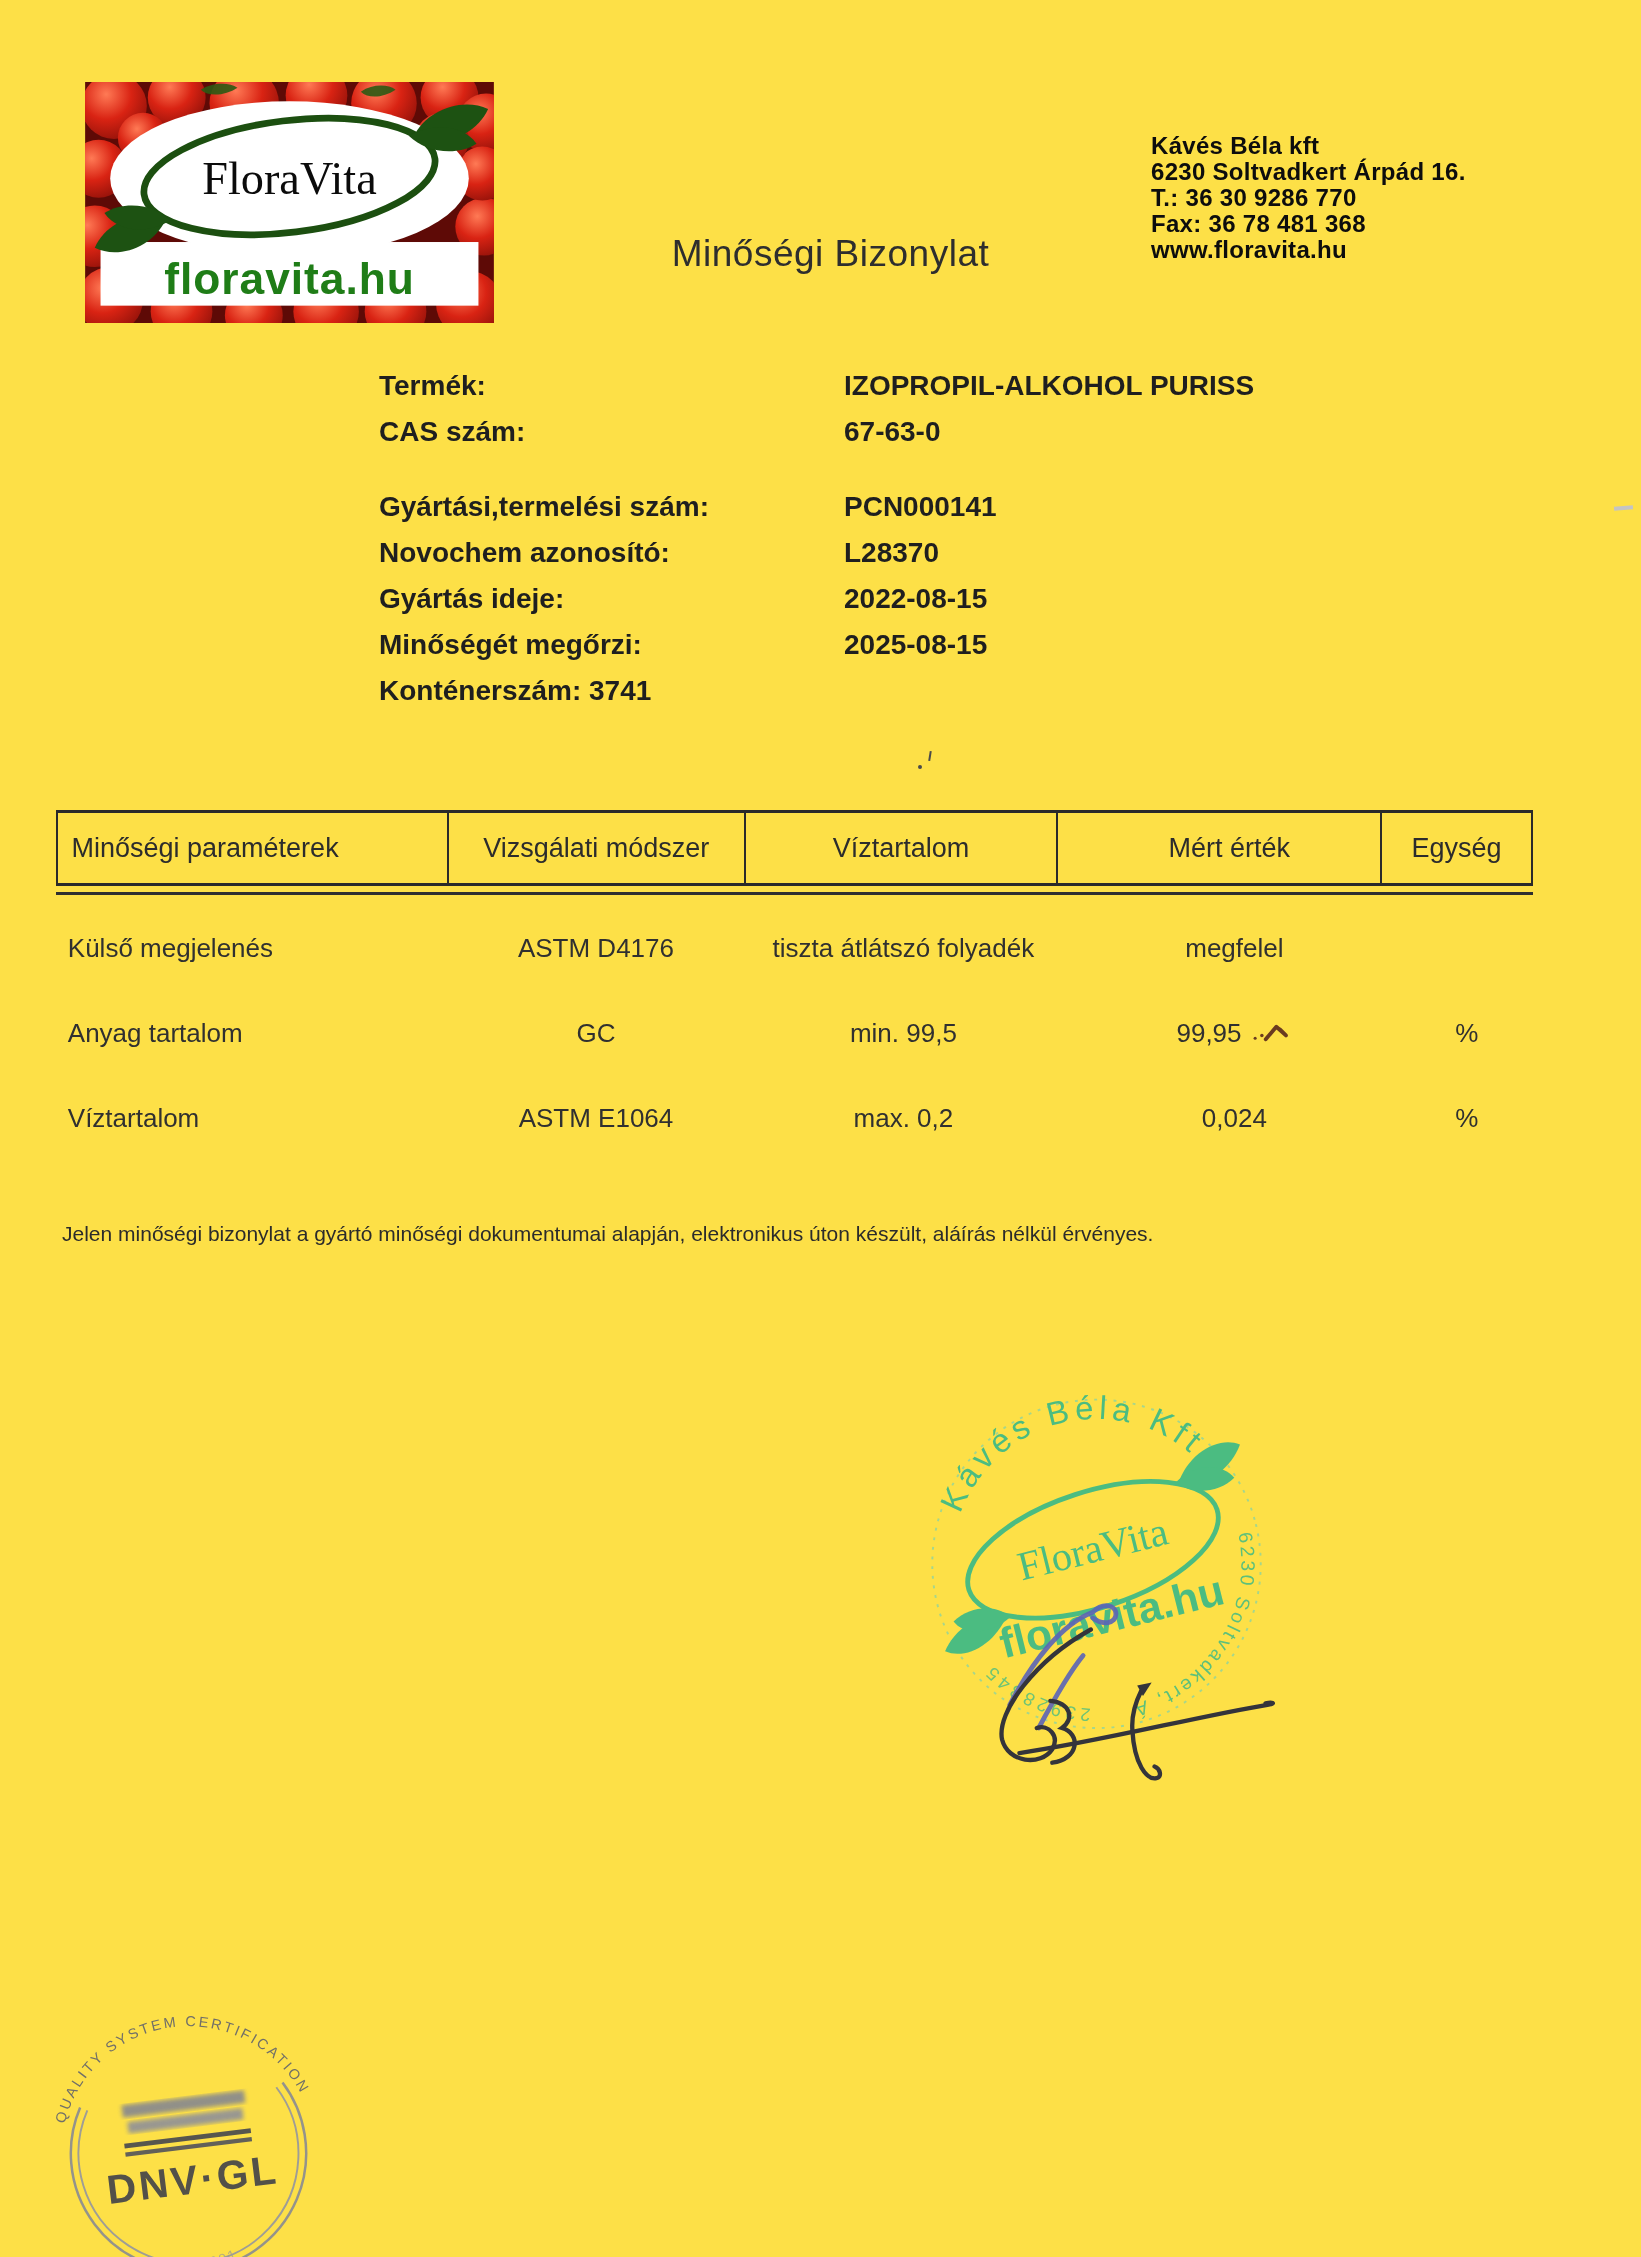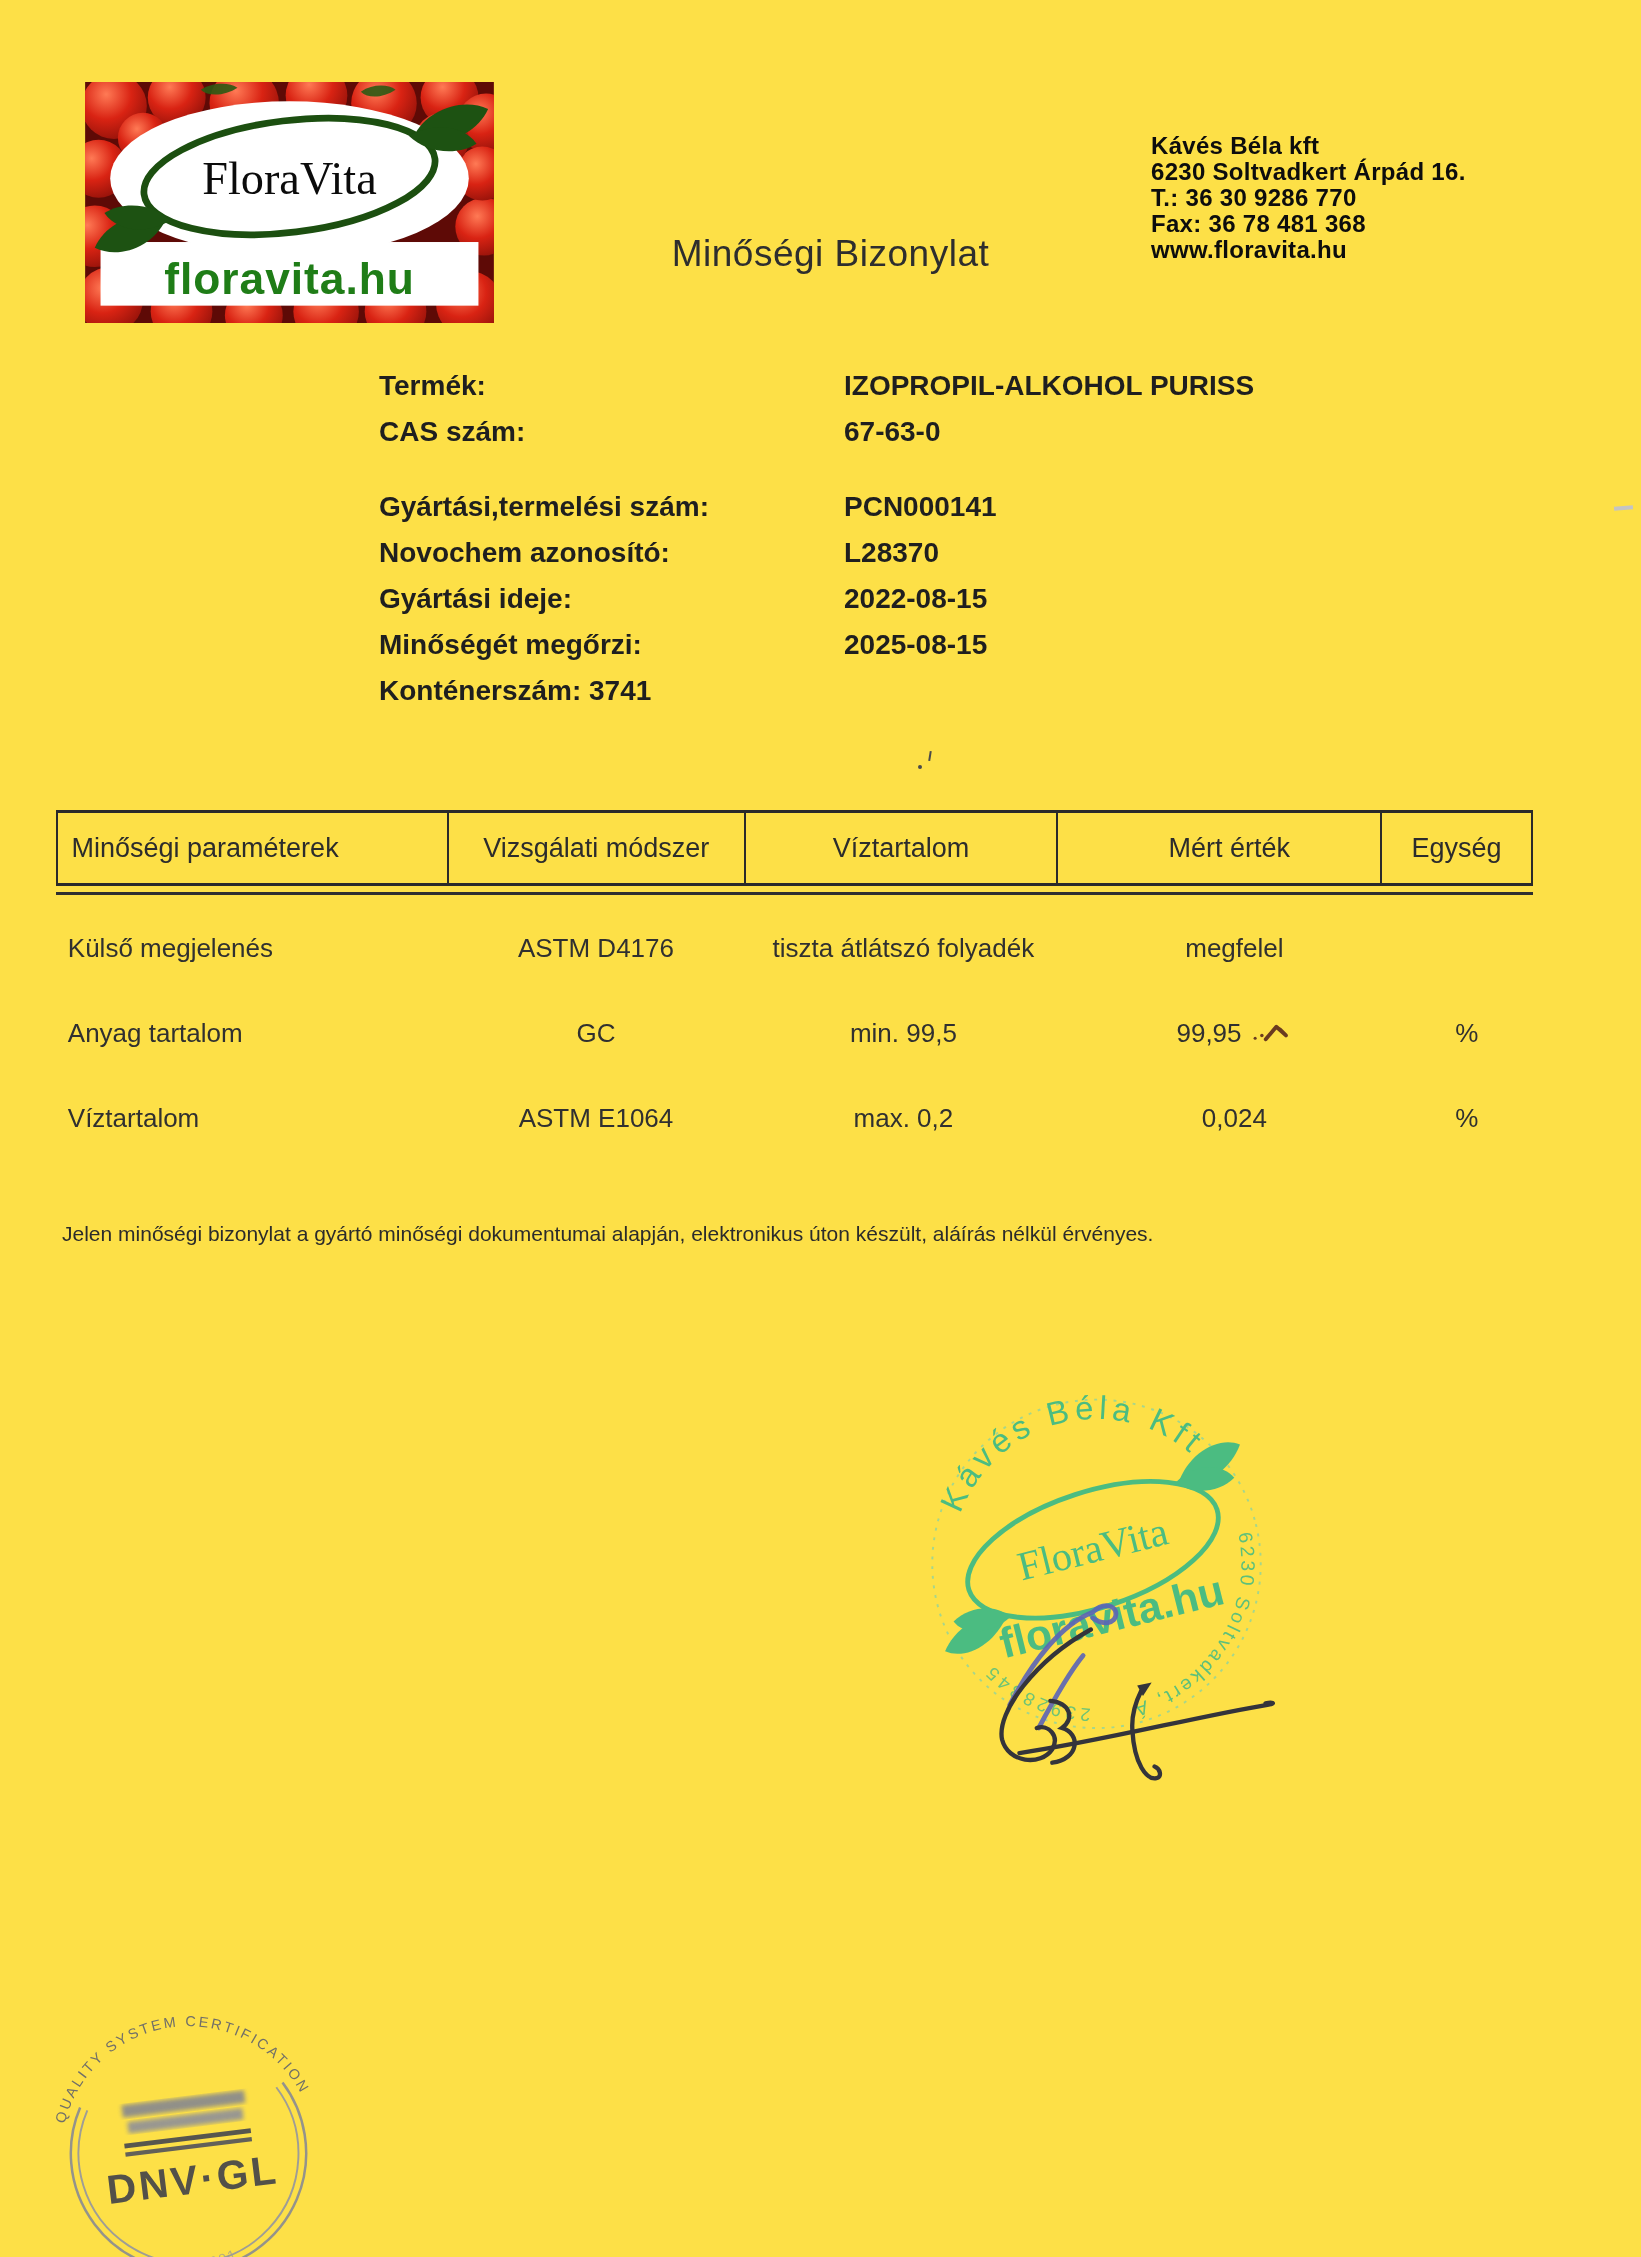"Gyártási ideje:" span.lbl { text: Gyártási -> Gyártás }
